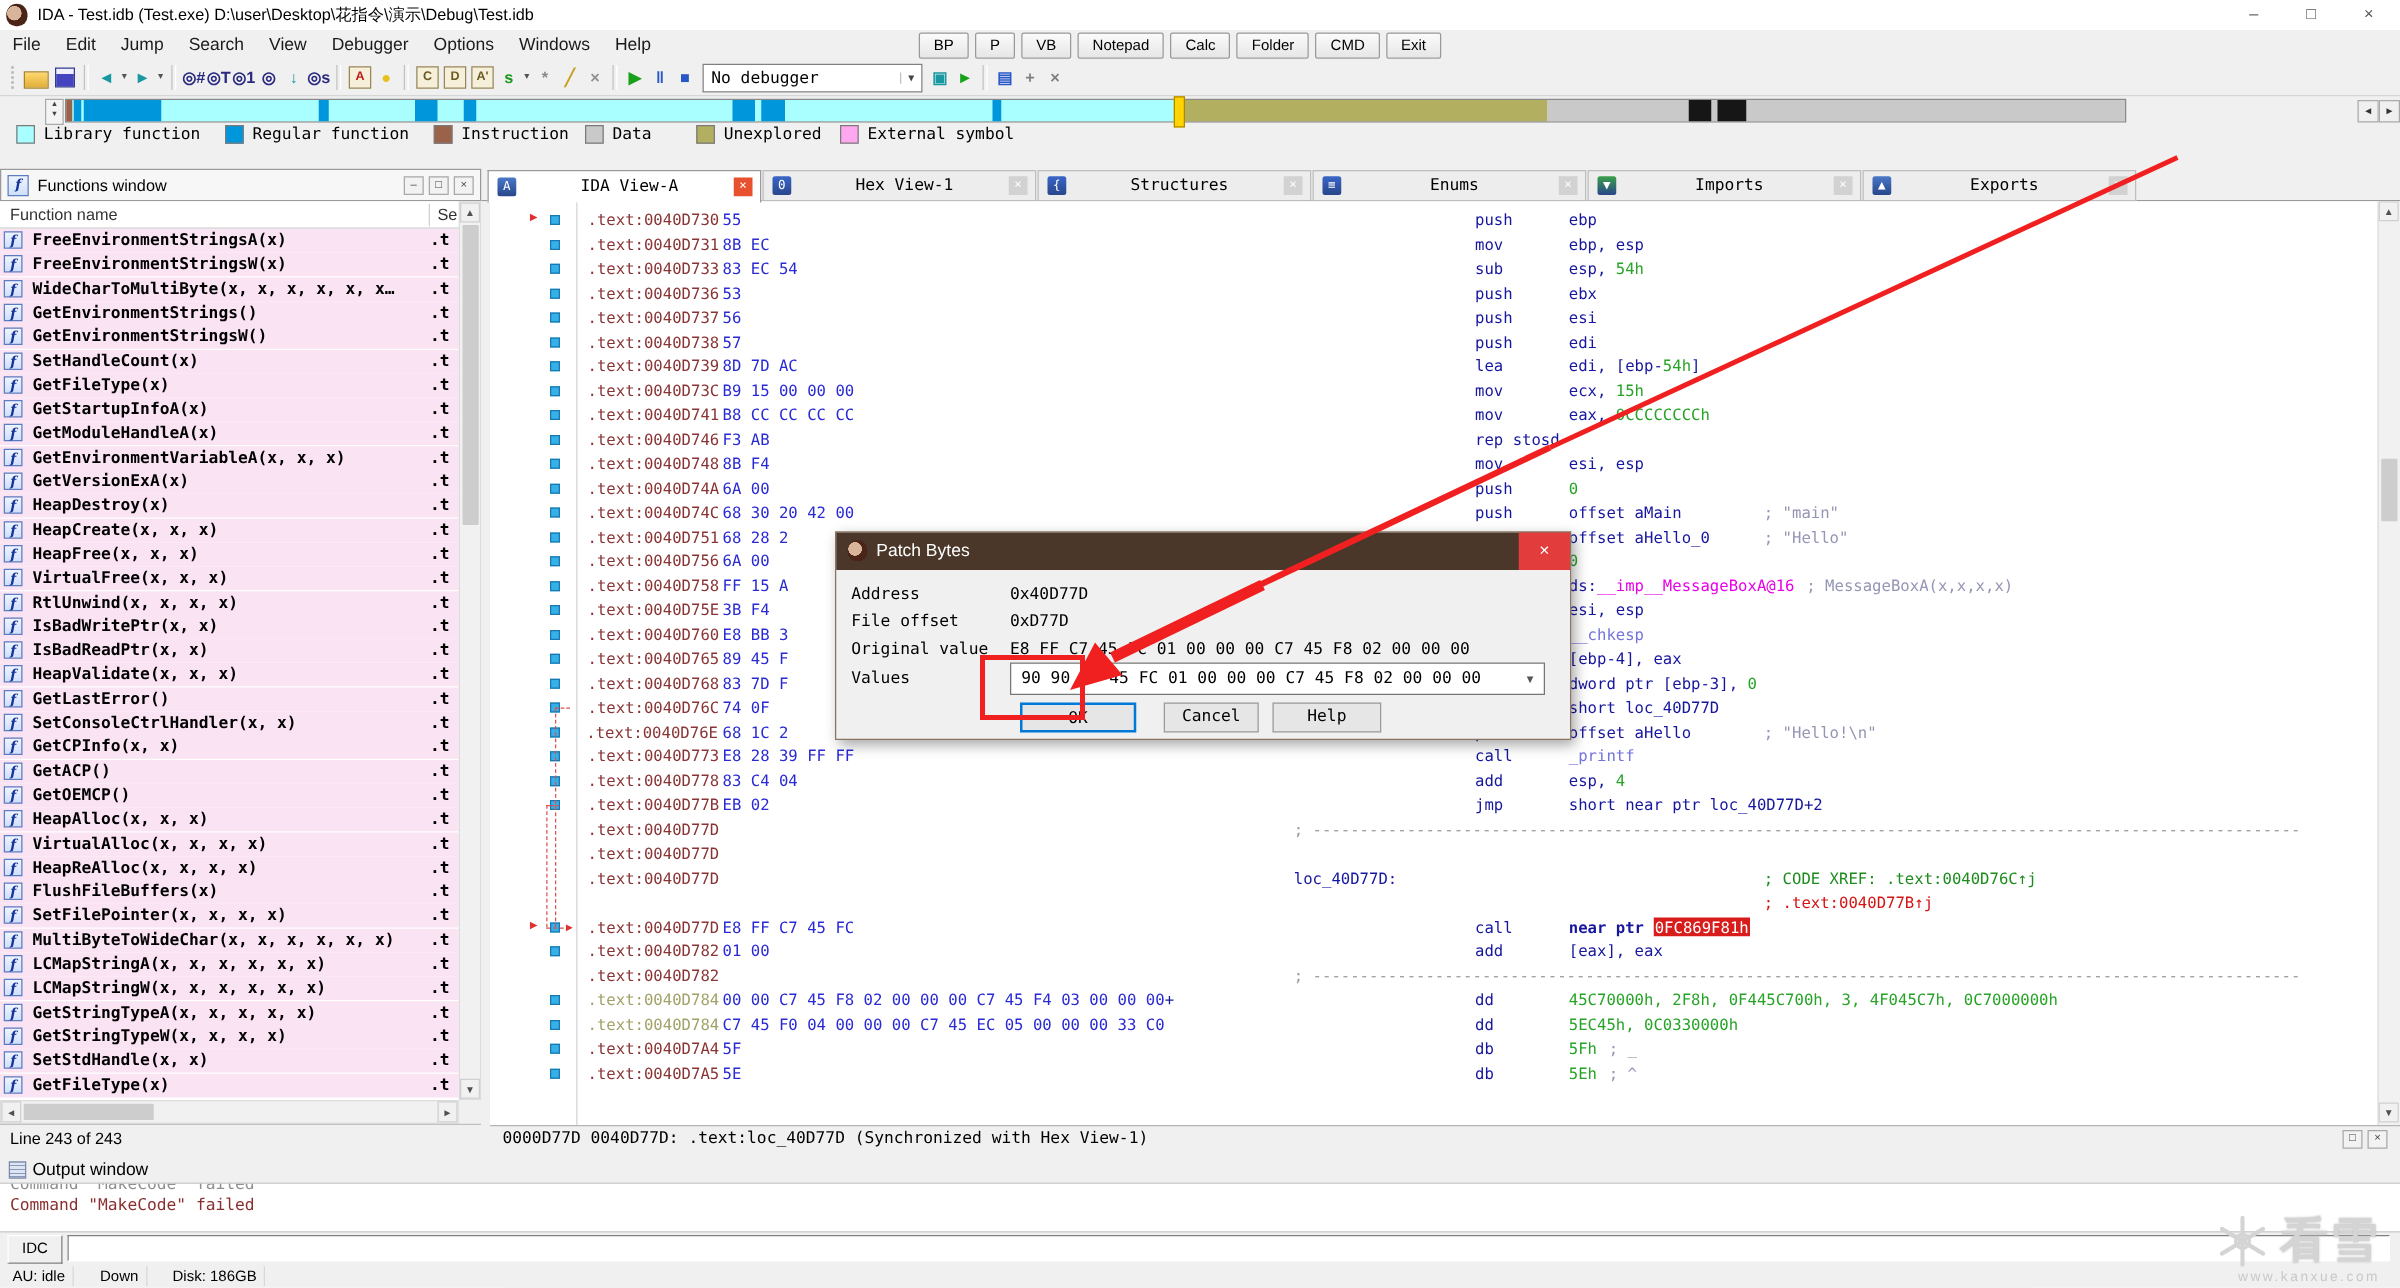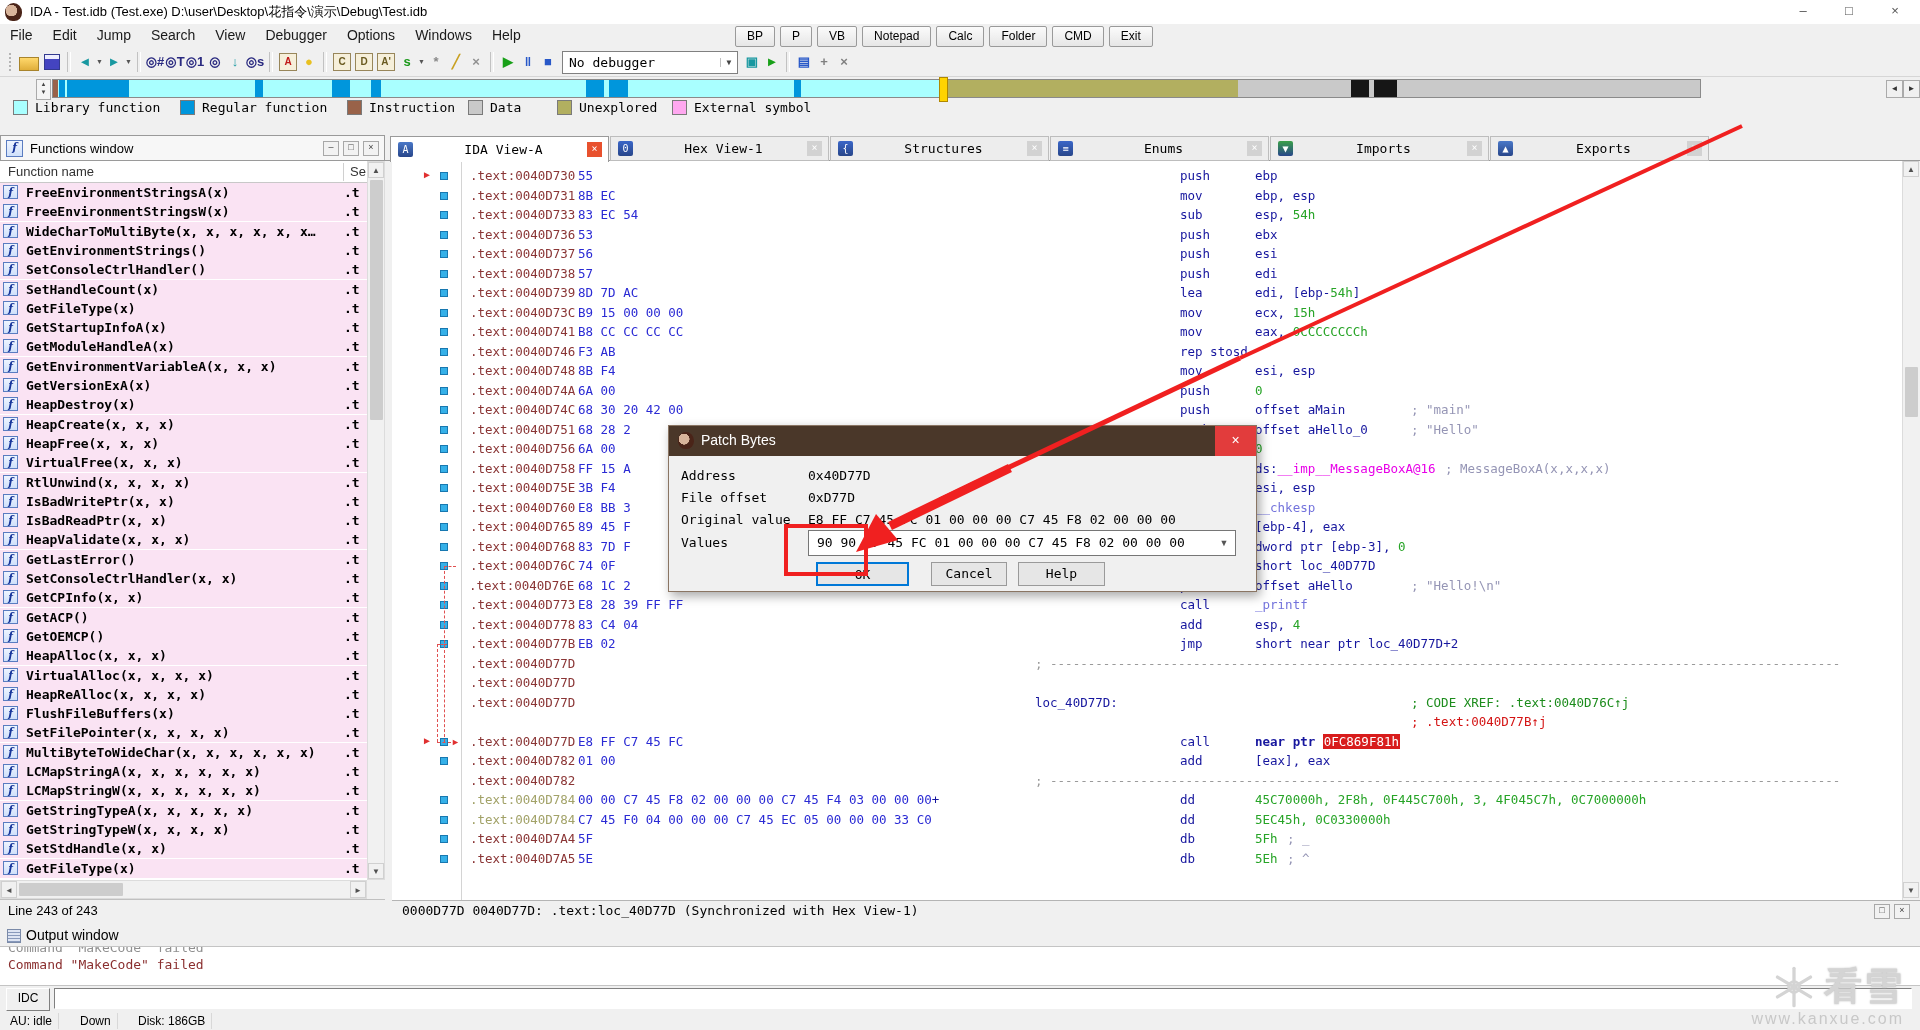"SetConsoleCtrlHandler()" span.fname { text: SetConsoleCtrlHandler -> GetEnvironmentStringsW }
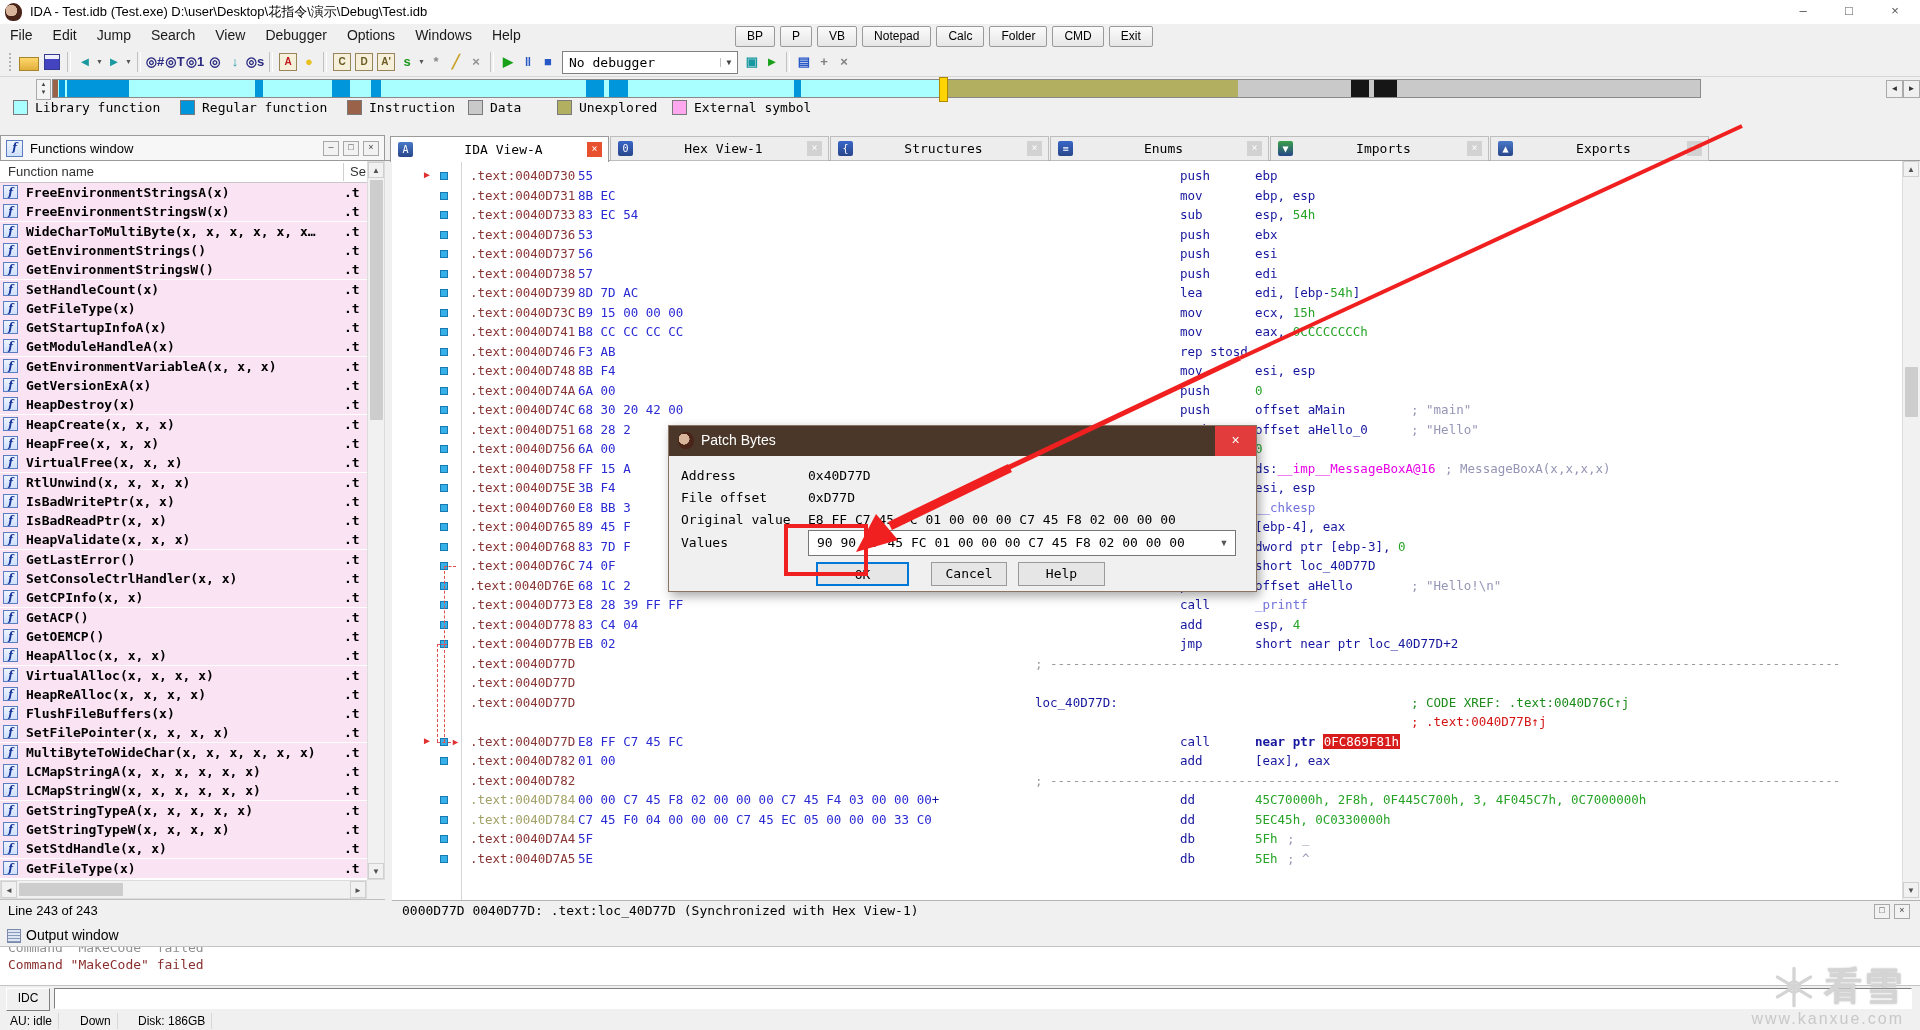"www.kanxue.com" #wmsite { font-size: 16px -> 11px }
